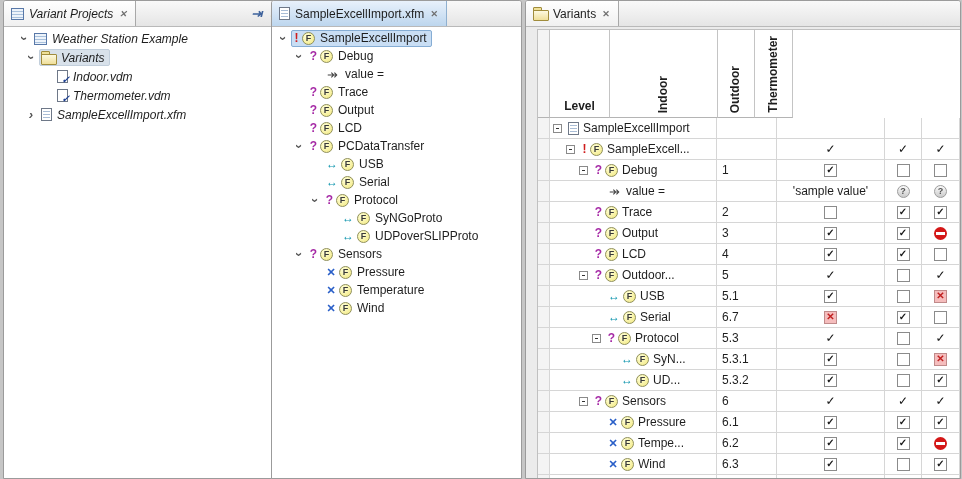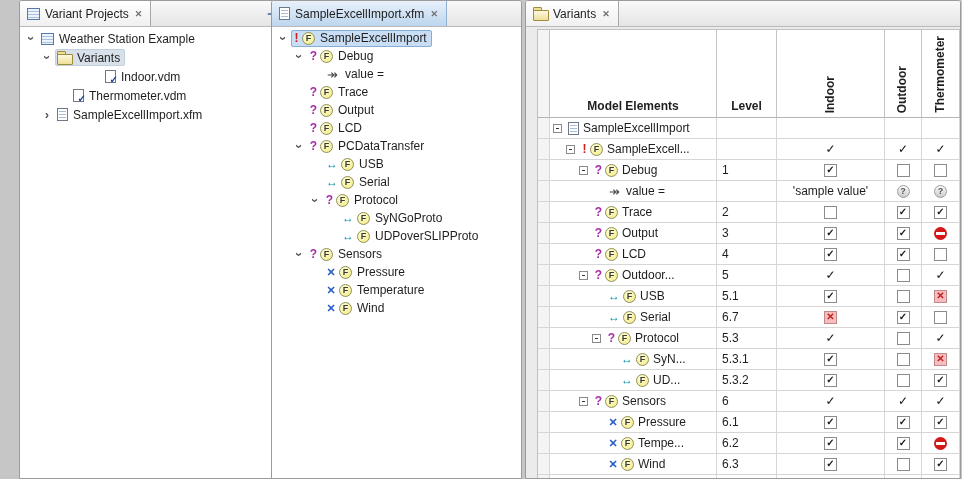"Variant Projects" #left-panel { font-style: none -> italic; left: 19px -> 3px }
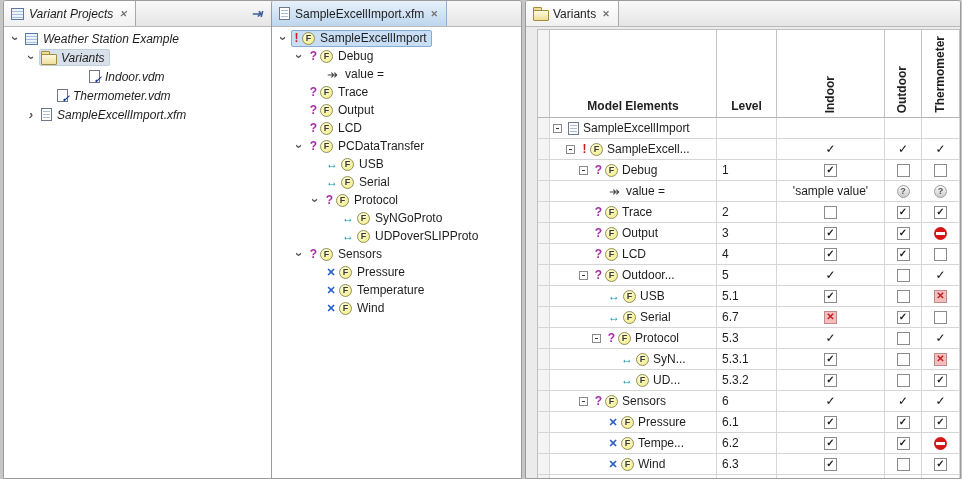"Weather Station Example" div.trow { padding-left: 3px -> 12px }
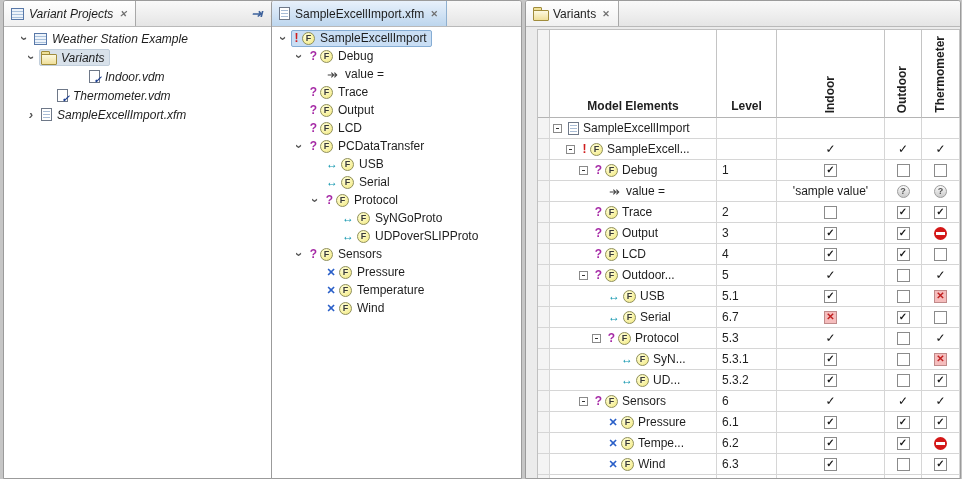"Indoor.vdm" div.trow { margin-left: 32px -> none }
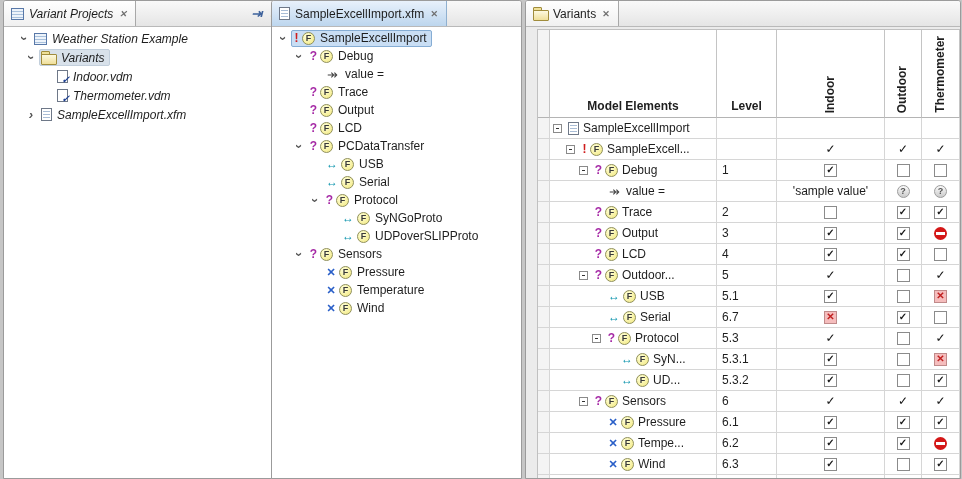"Model Elements" div.vcell { html: <div> <span>Model Elements</span> </div> -> none }
